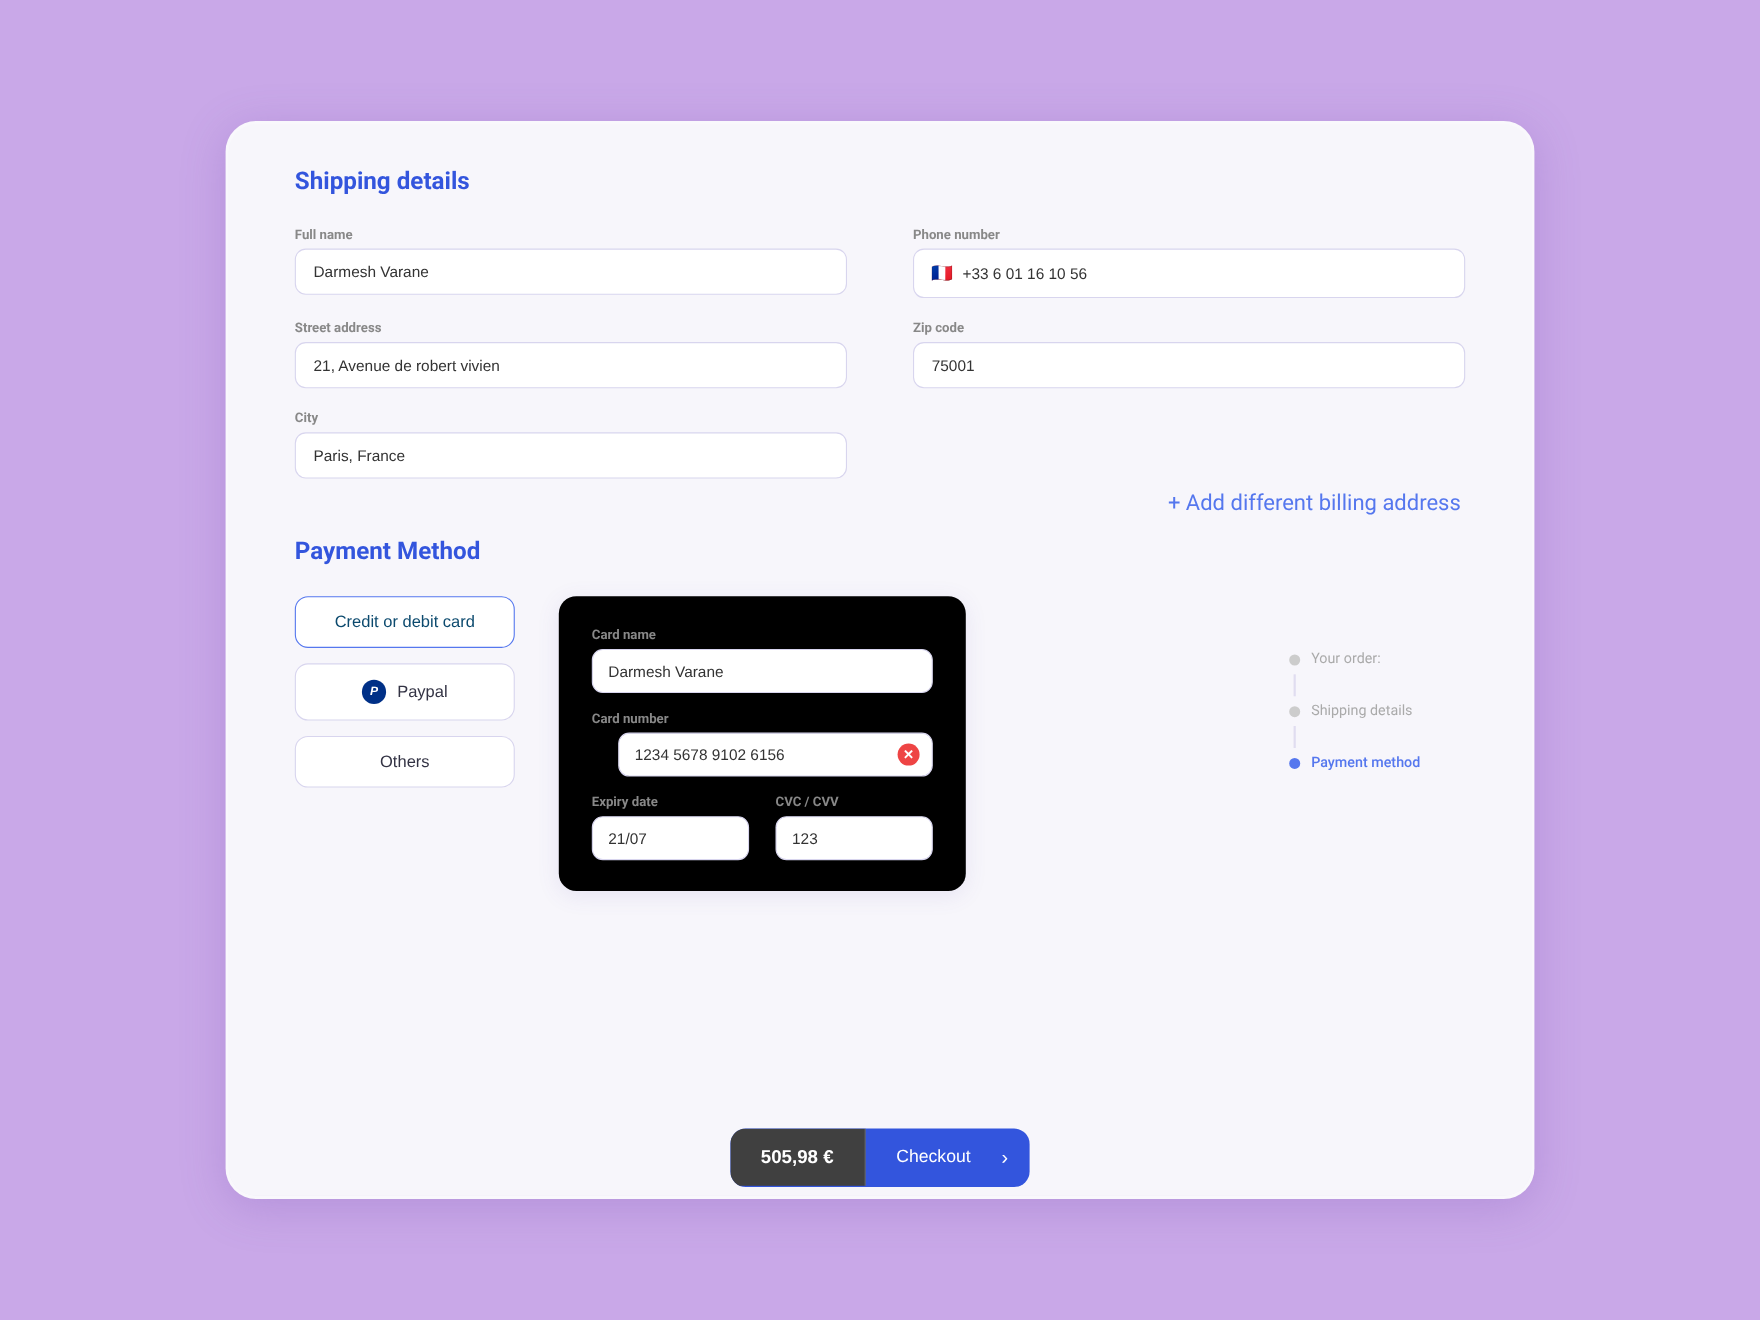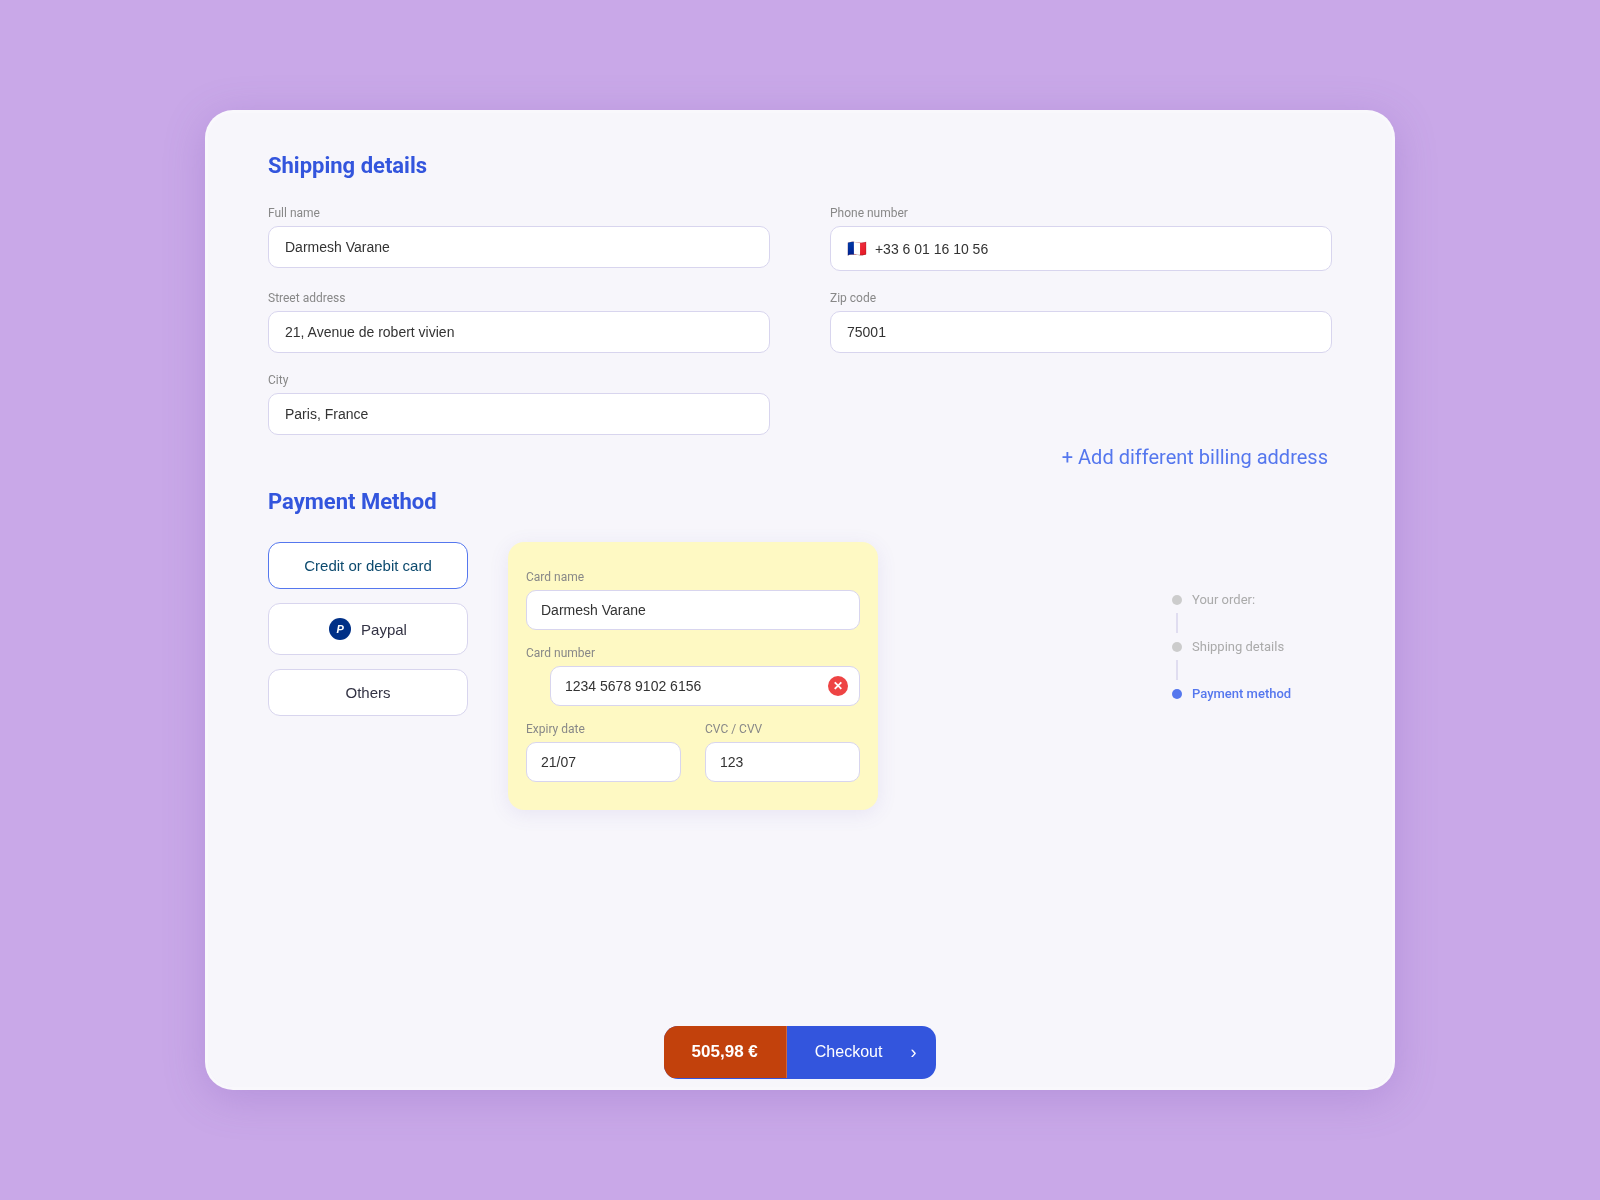"Full name" .form-label { font-weight: 400 -> 700 }
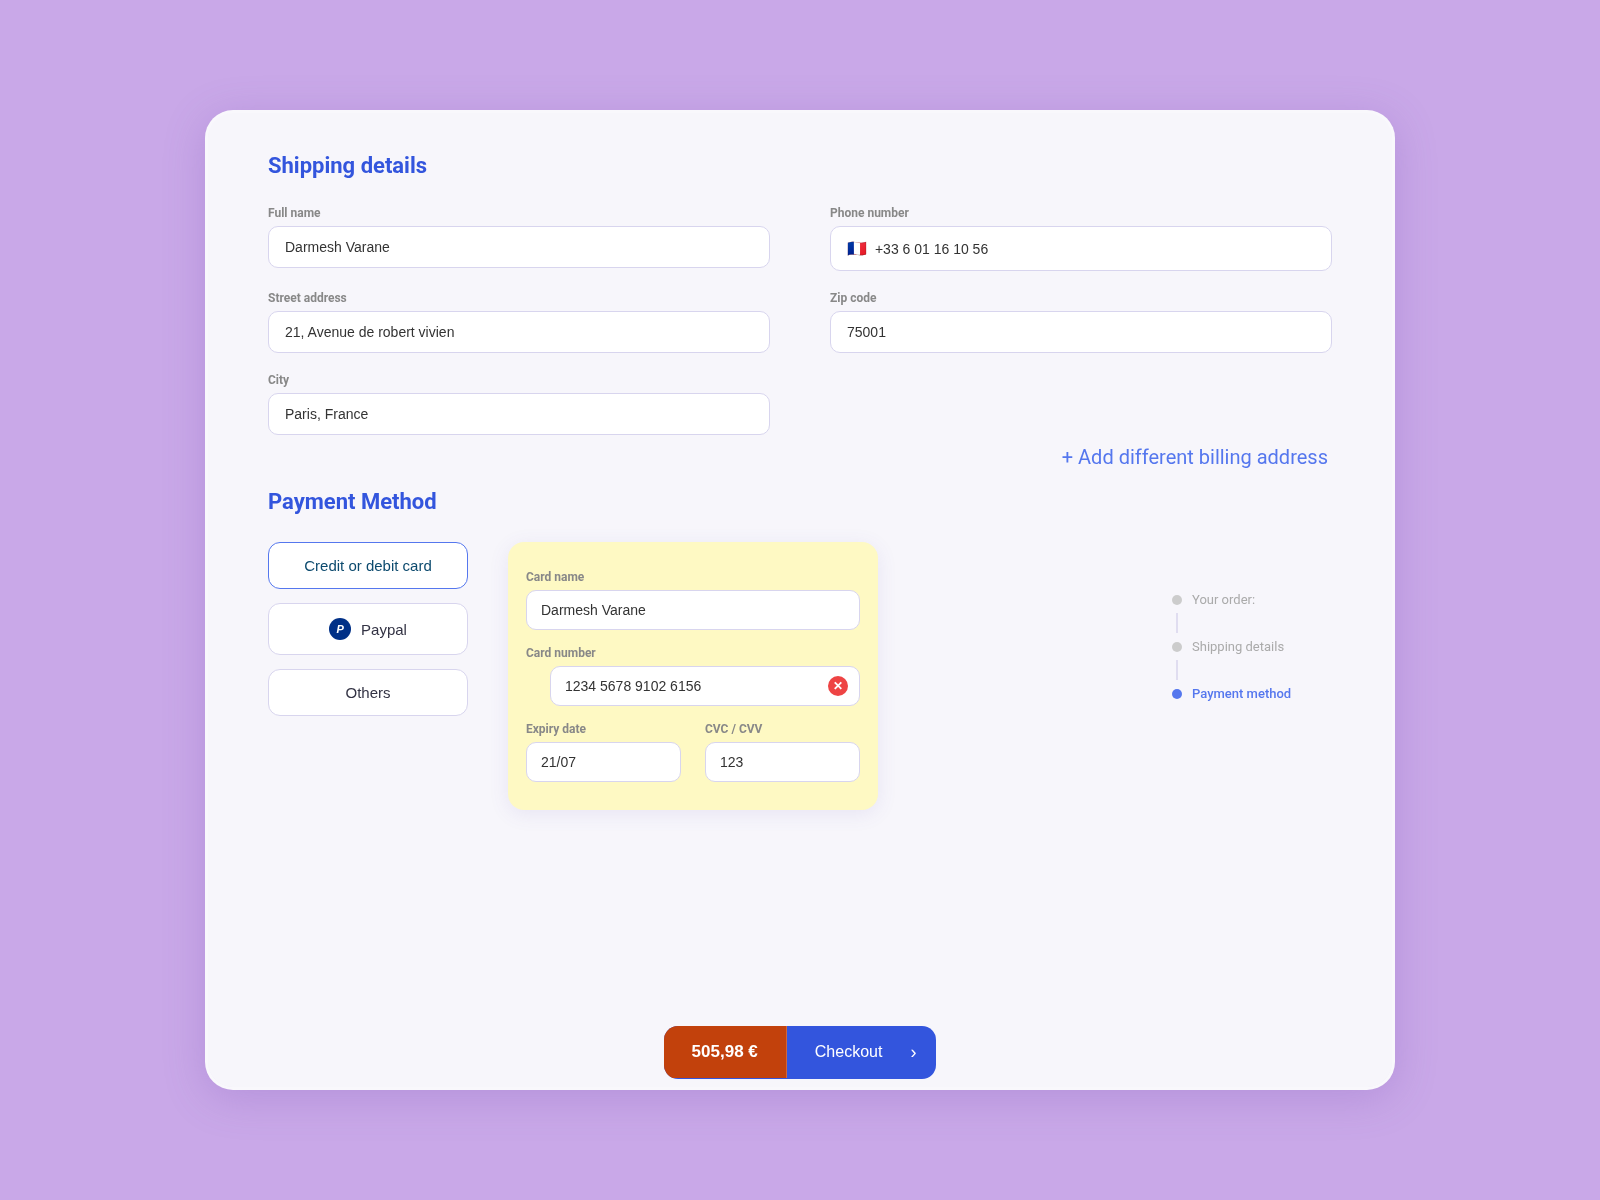"Card name" .card-form-panel { background: #fef9c3 -> #000000; padding: 28px 18px -> 28px 30px }
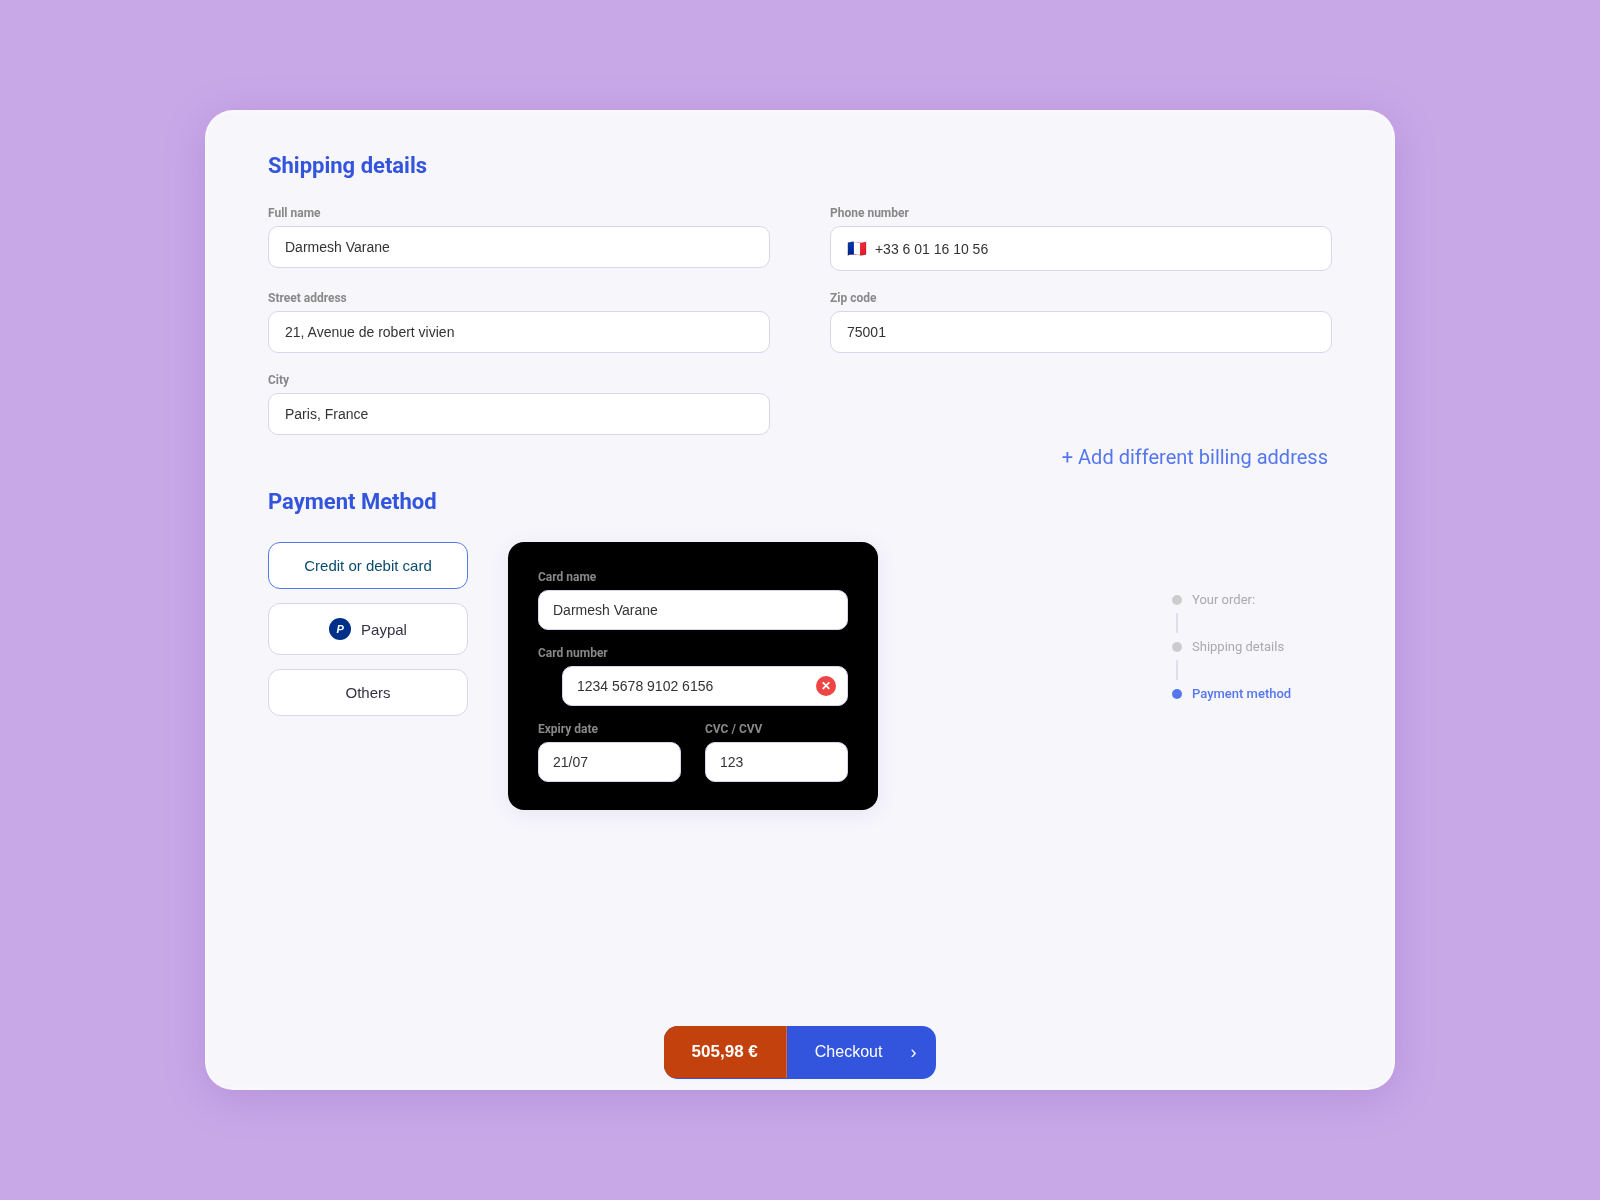"505,98 €" .checkout-price { background: #c2410c -> #404040 }
